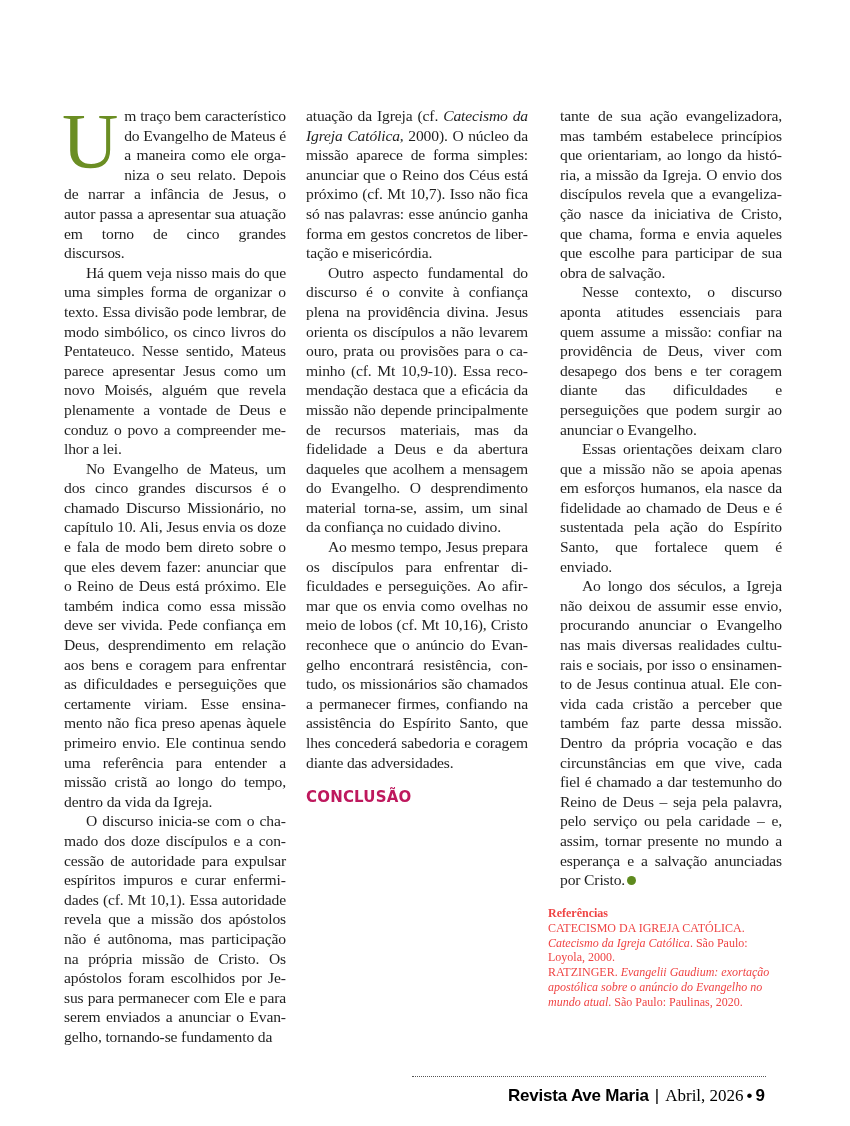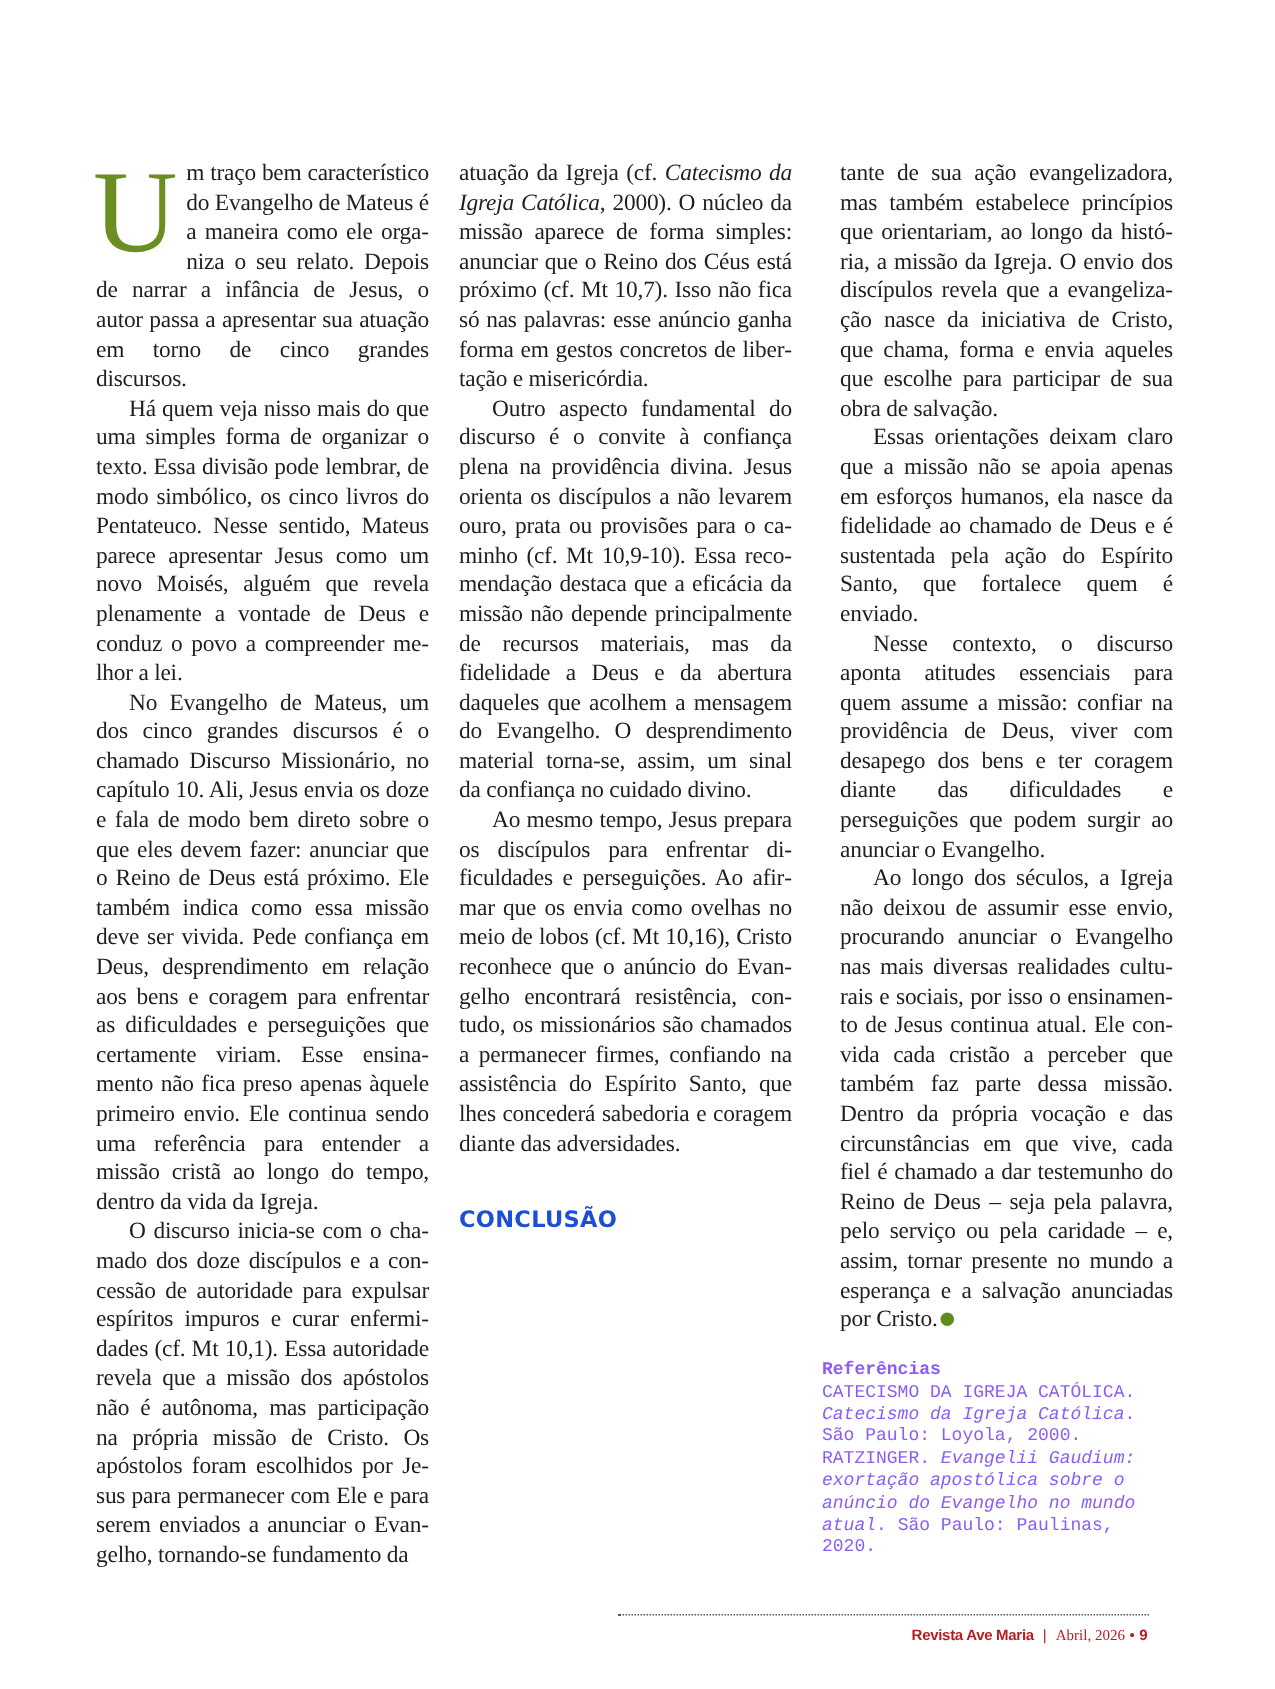"Essas orientações deixam claro que" p { order: before "Nesse contexto, o discurso apon­ta" -> after "Nesse contexto, o discurso apon­ta" }
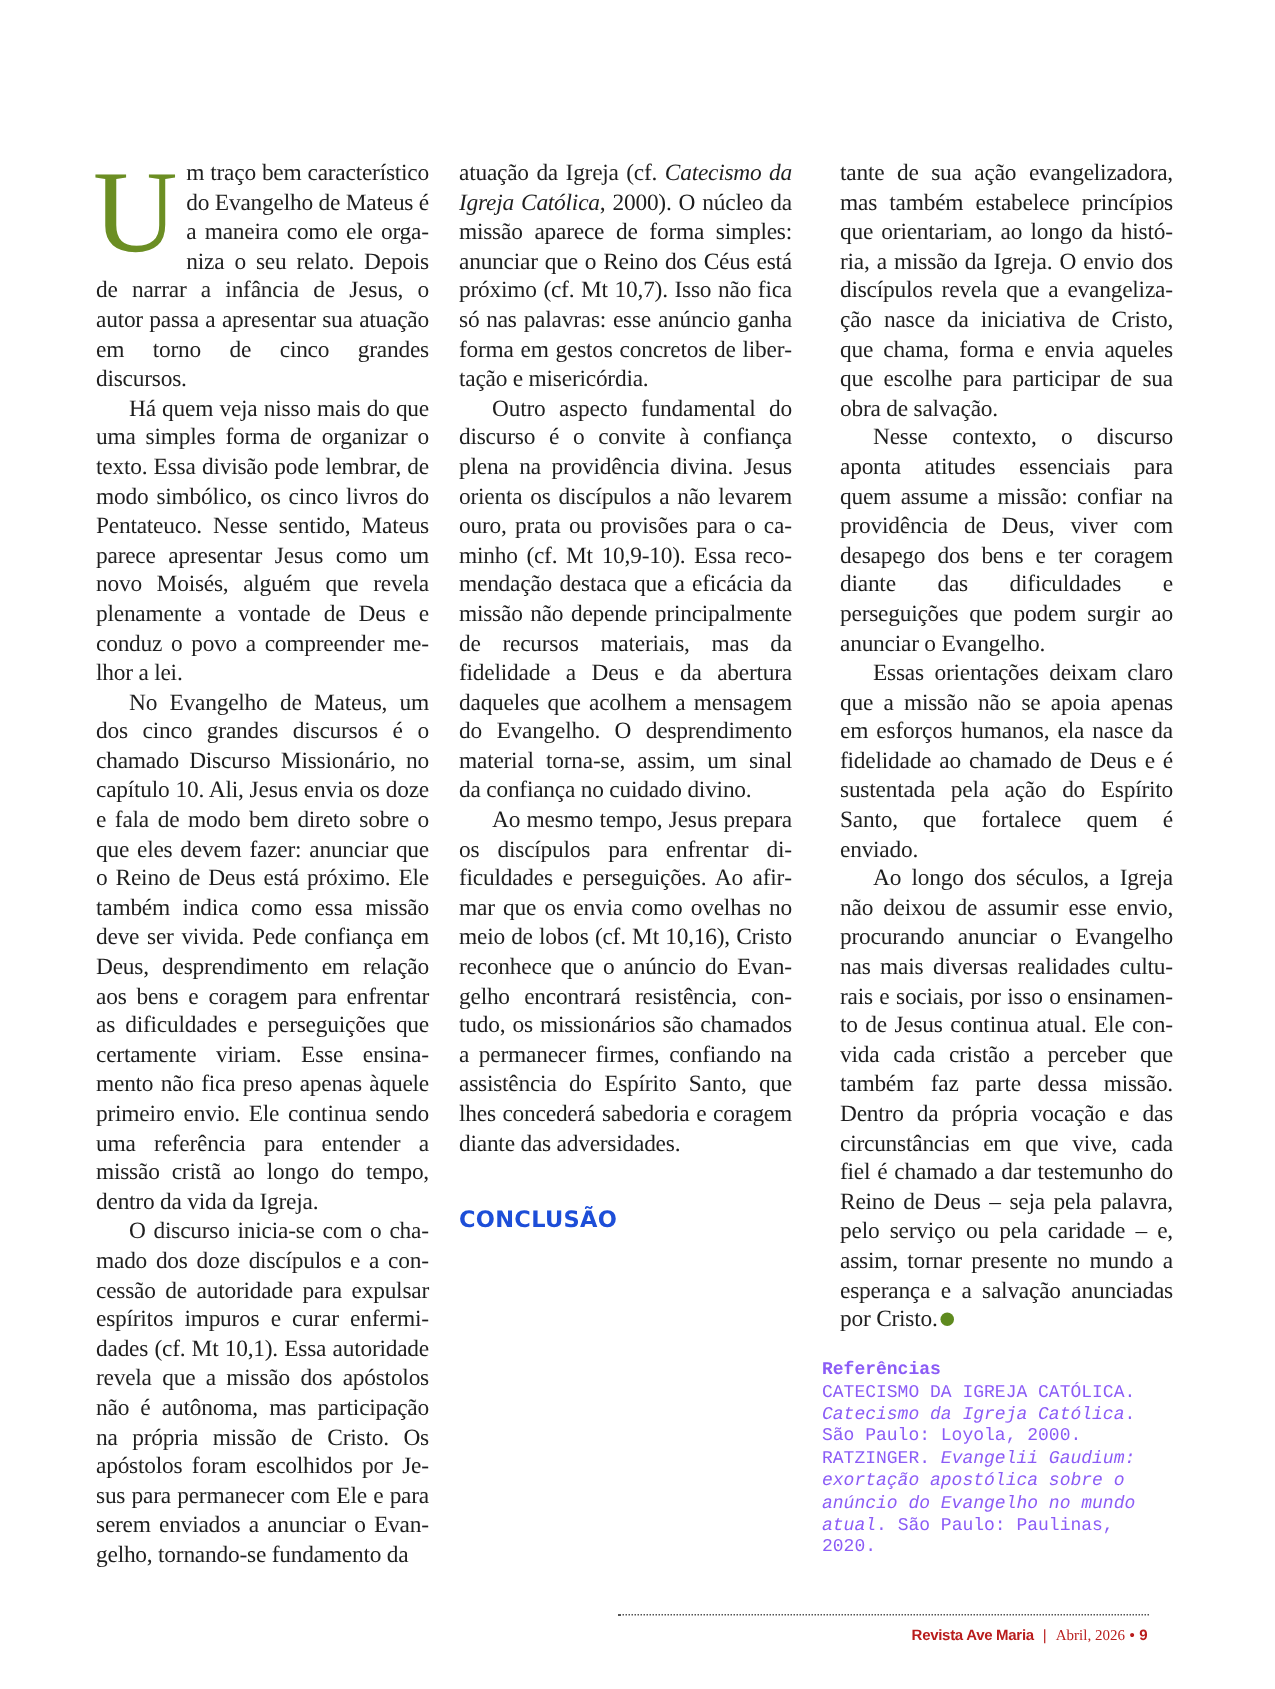"CONCLUSÃO" .section-heading { color: #1d4ed8 -> #be185d; margin: 32px 0 2px 0 -> 16px 0 2px 0 }
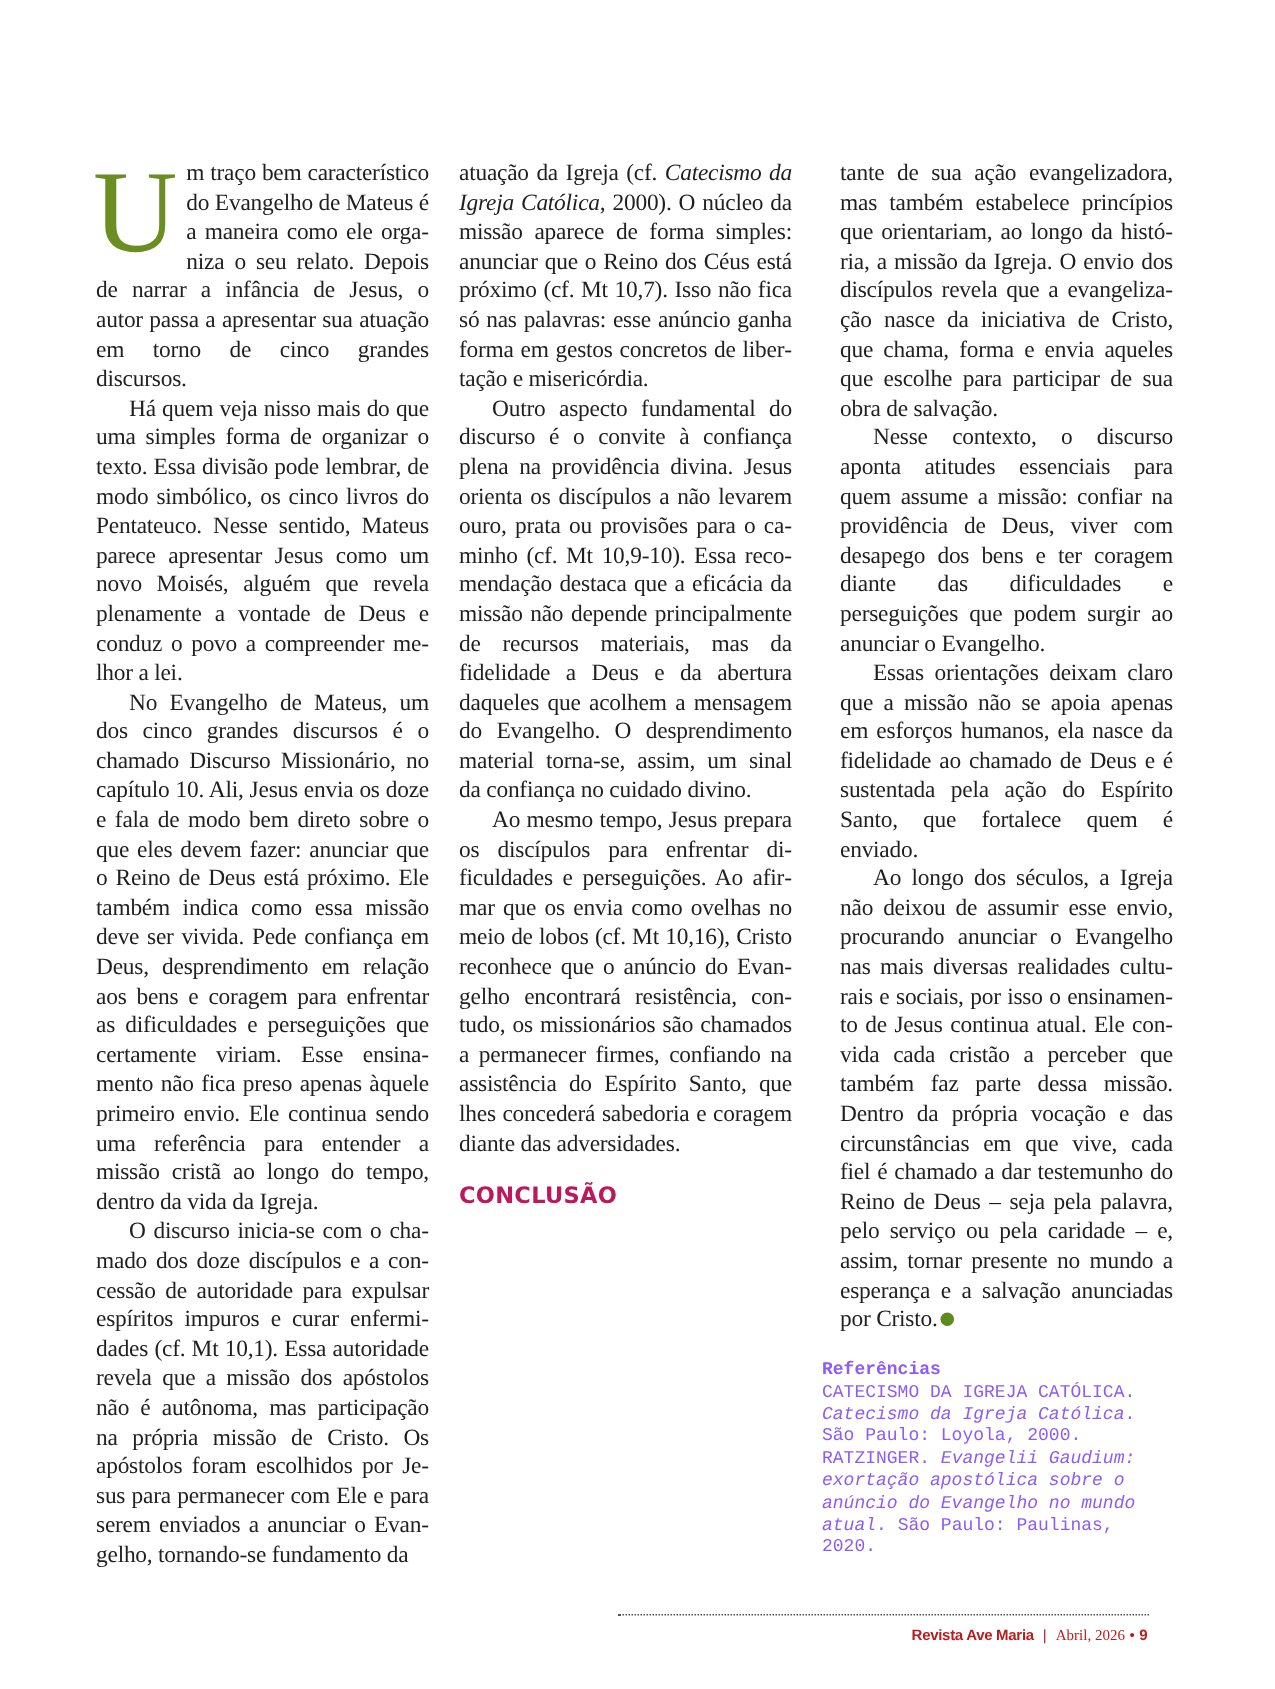"Referências" .refs { color: #8b5cf6 -> #ef4444; font-family: Liberation Mono, monospace -> Liberation Serif, serif }
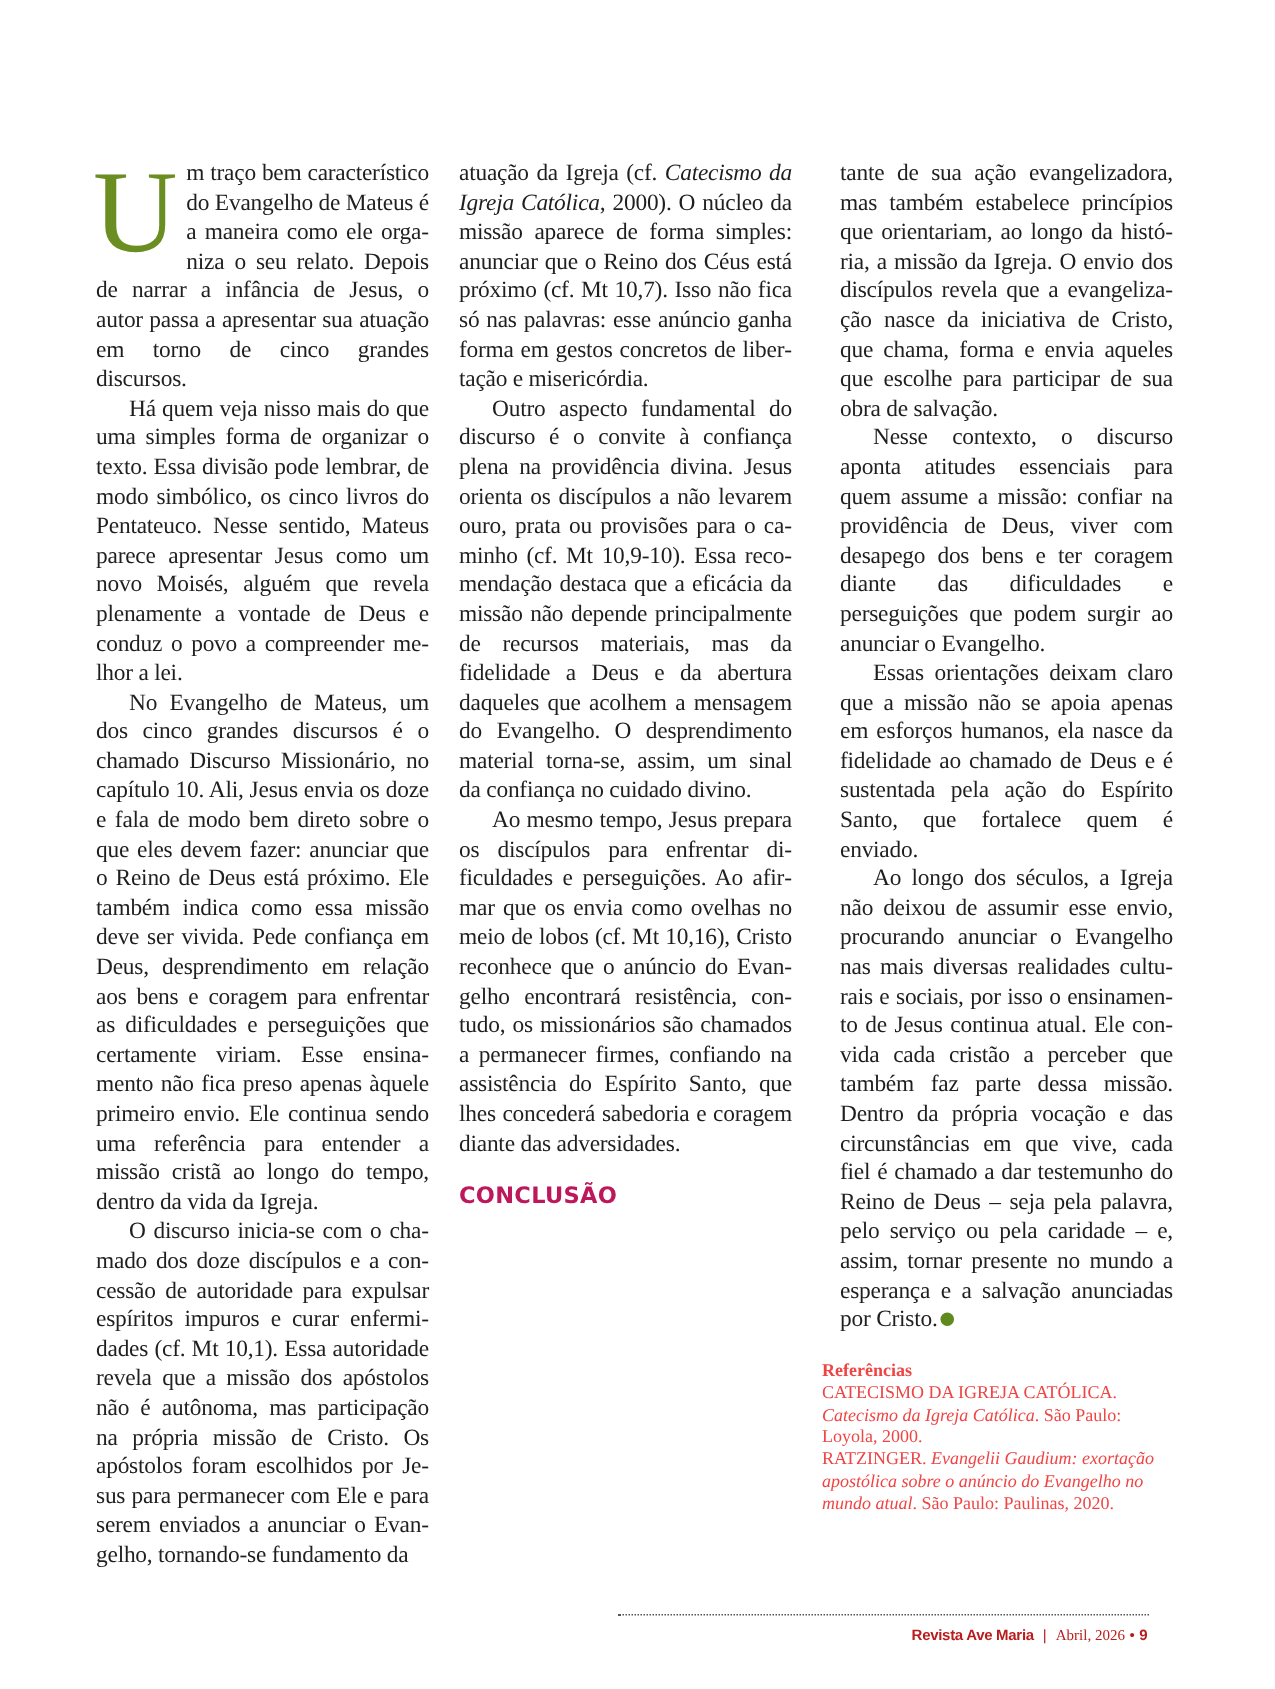"Revista Ave Maria | Abril," .footer { color: #b91c1c -> #000000; font-size: 10px -> 17px }
